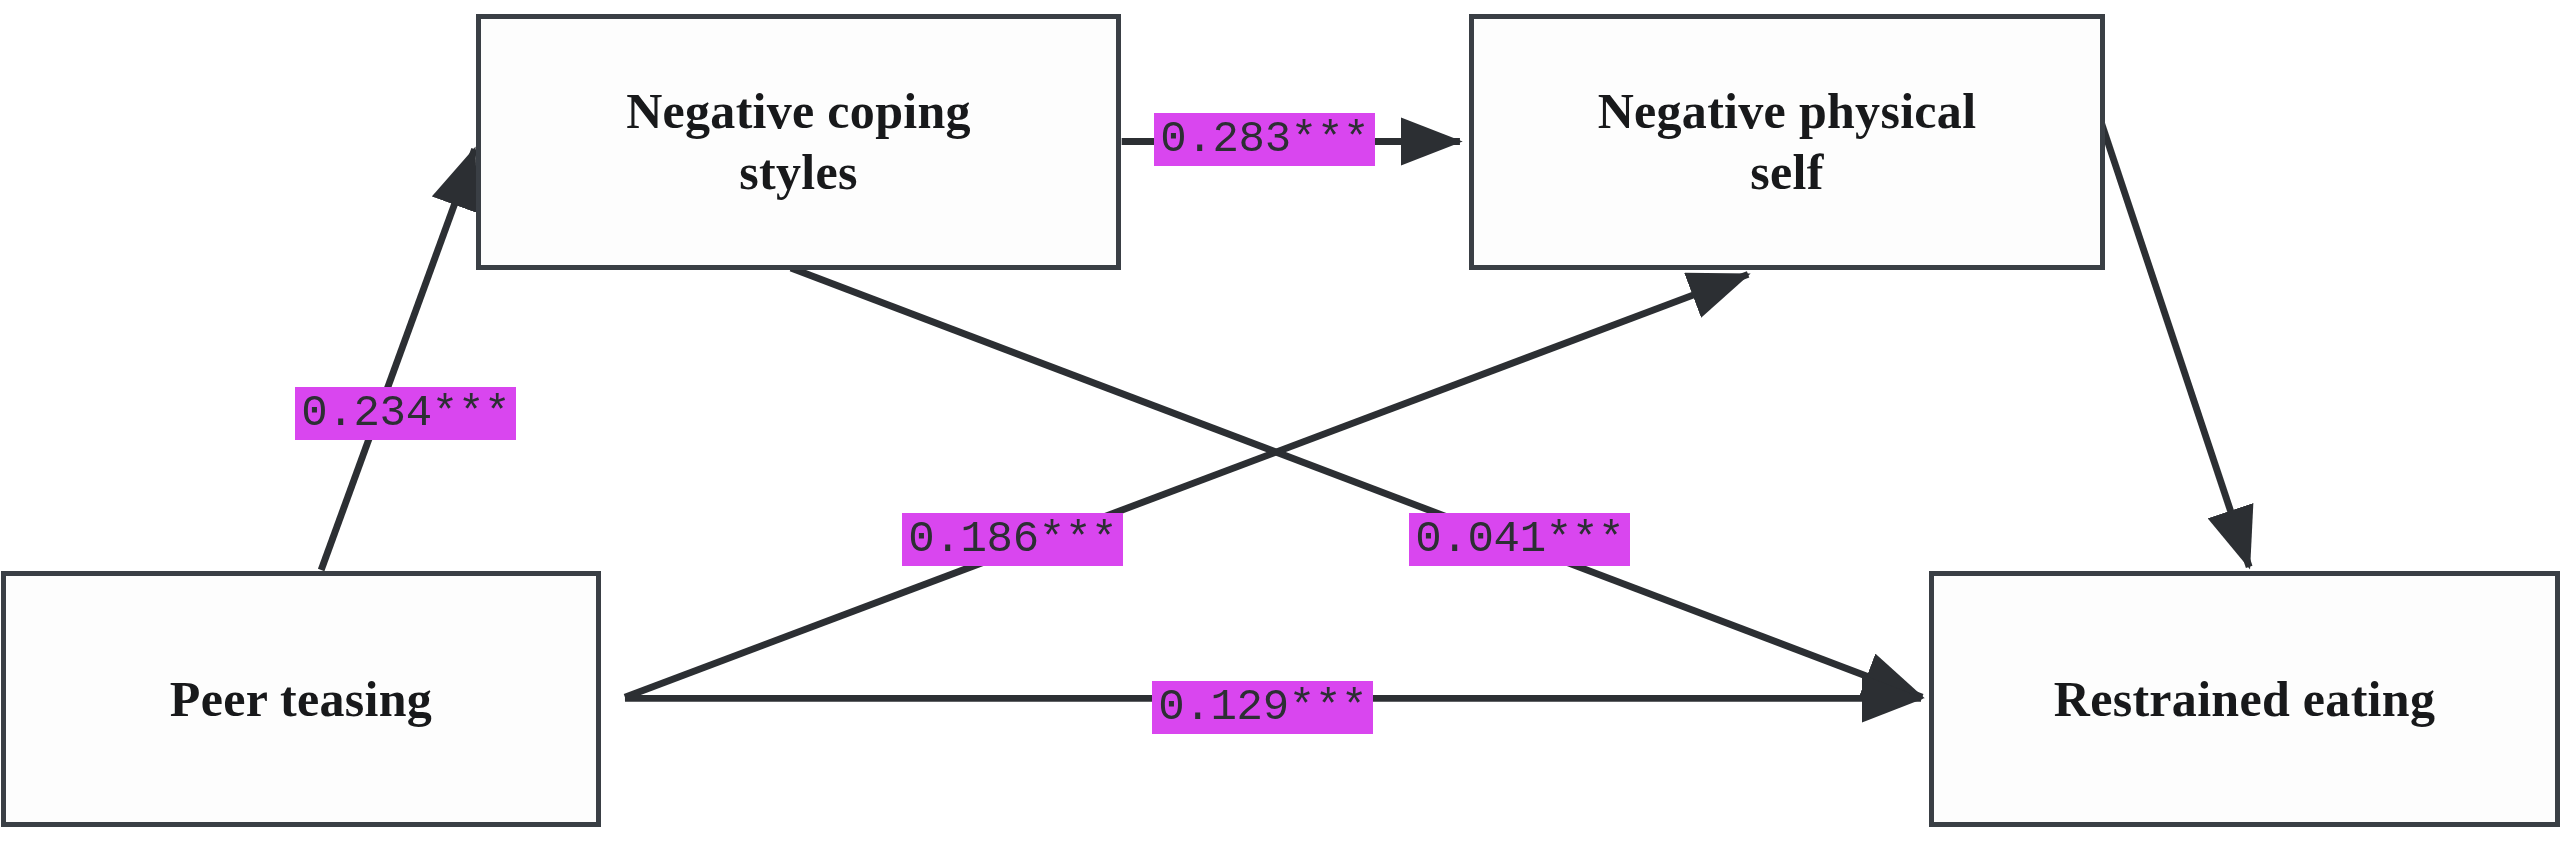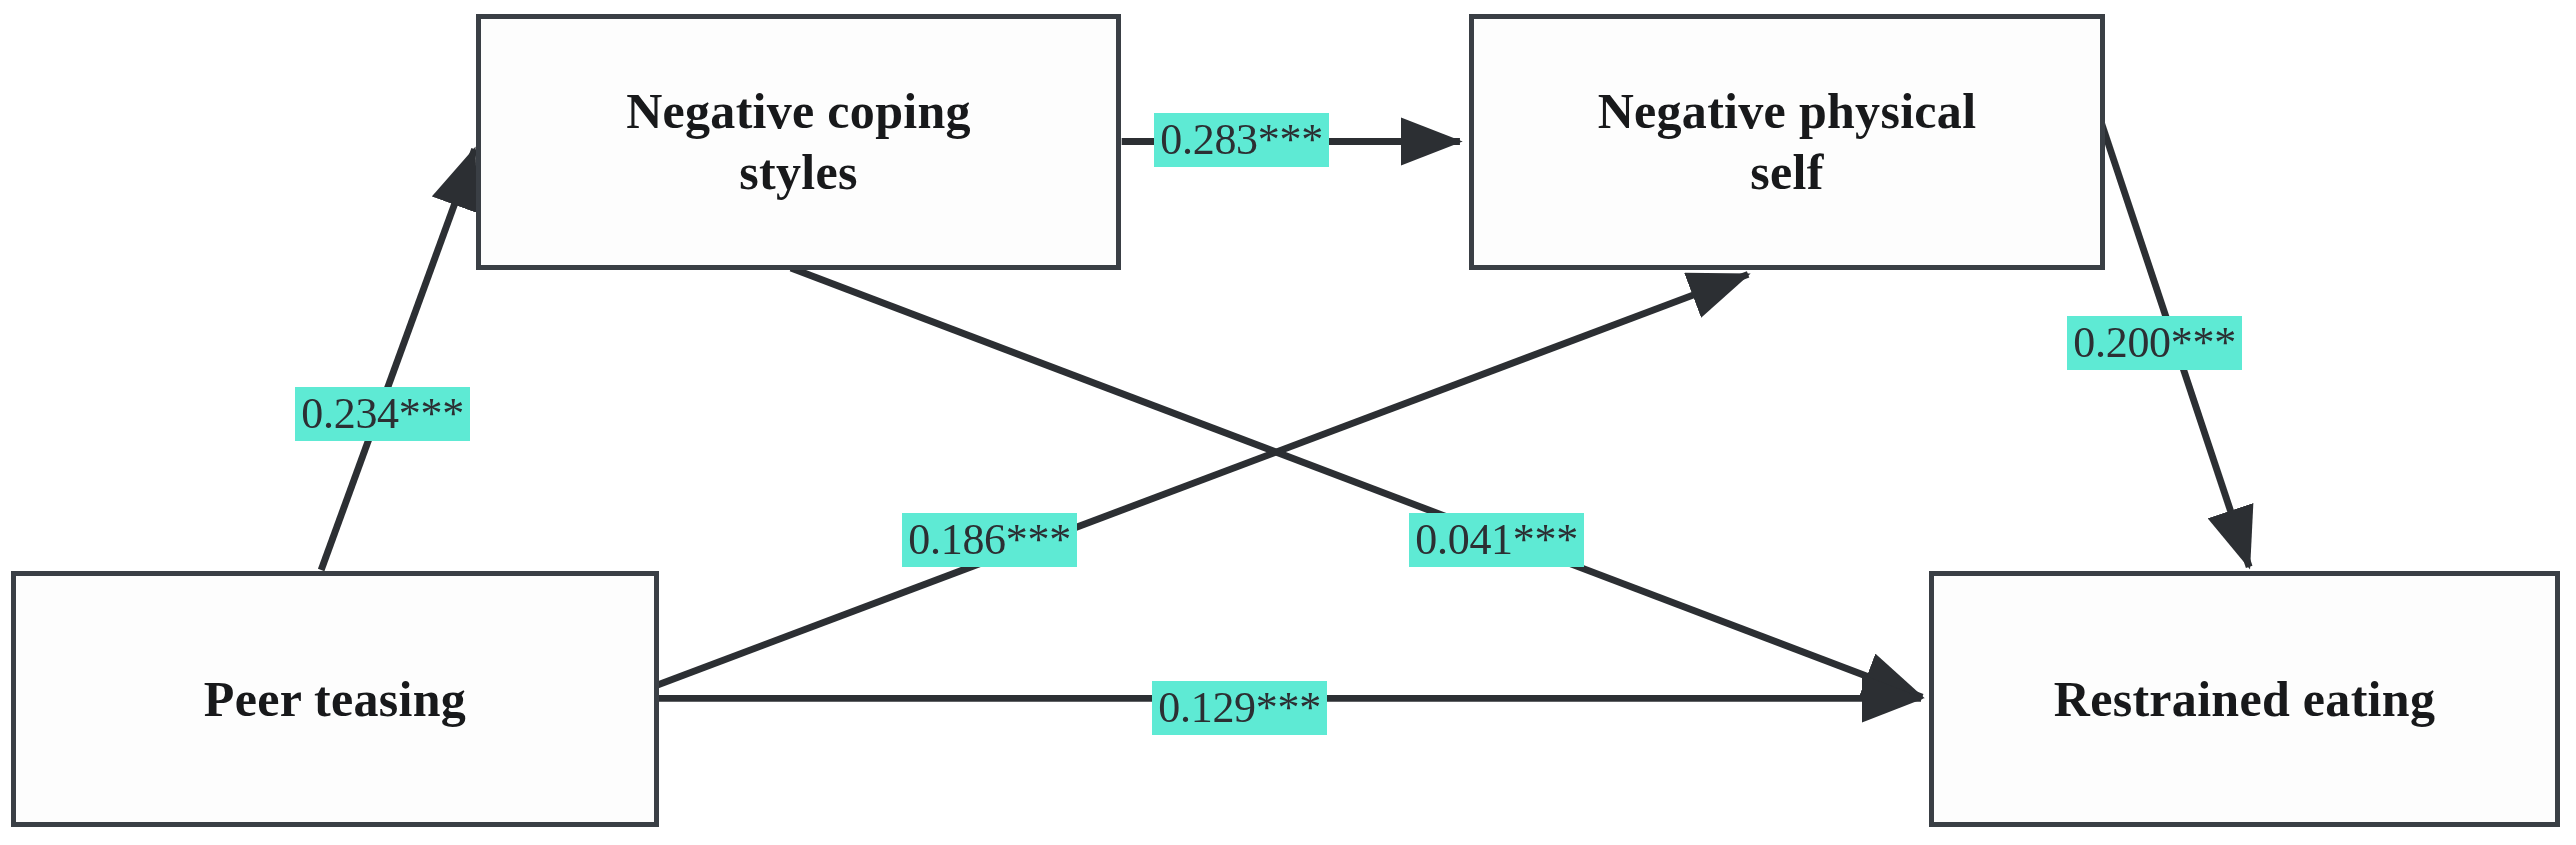"0.283***" .edge-label { background: #5eead4 -> #d946ef; font-family: Liberation Serif, serif -> Liberation Mono, monospace }
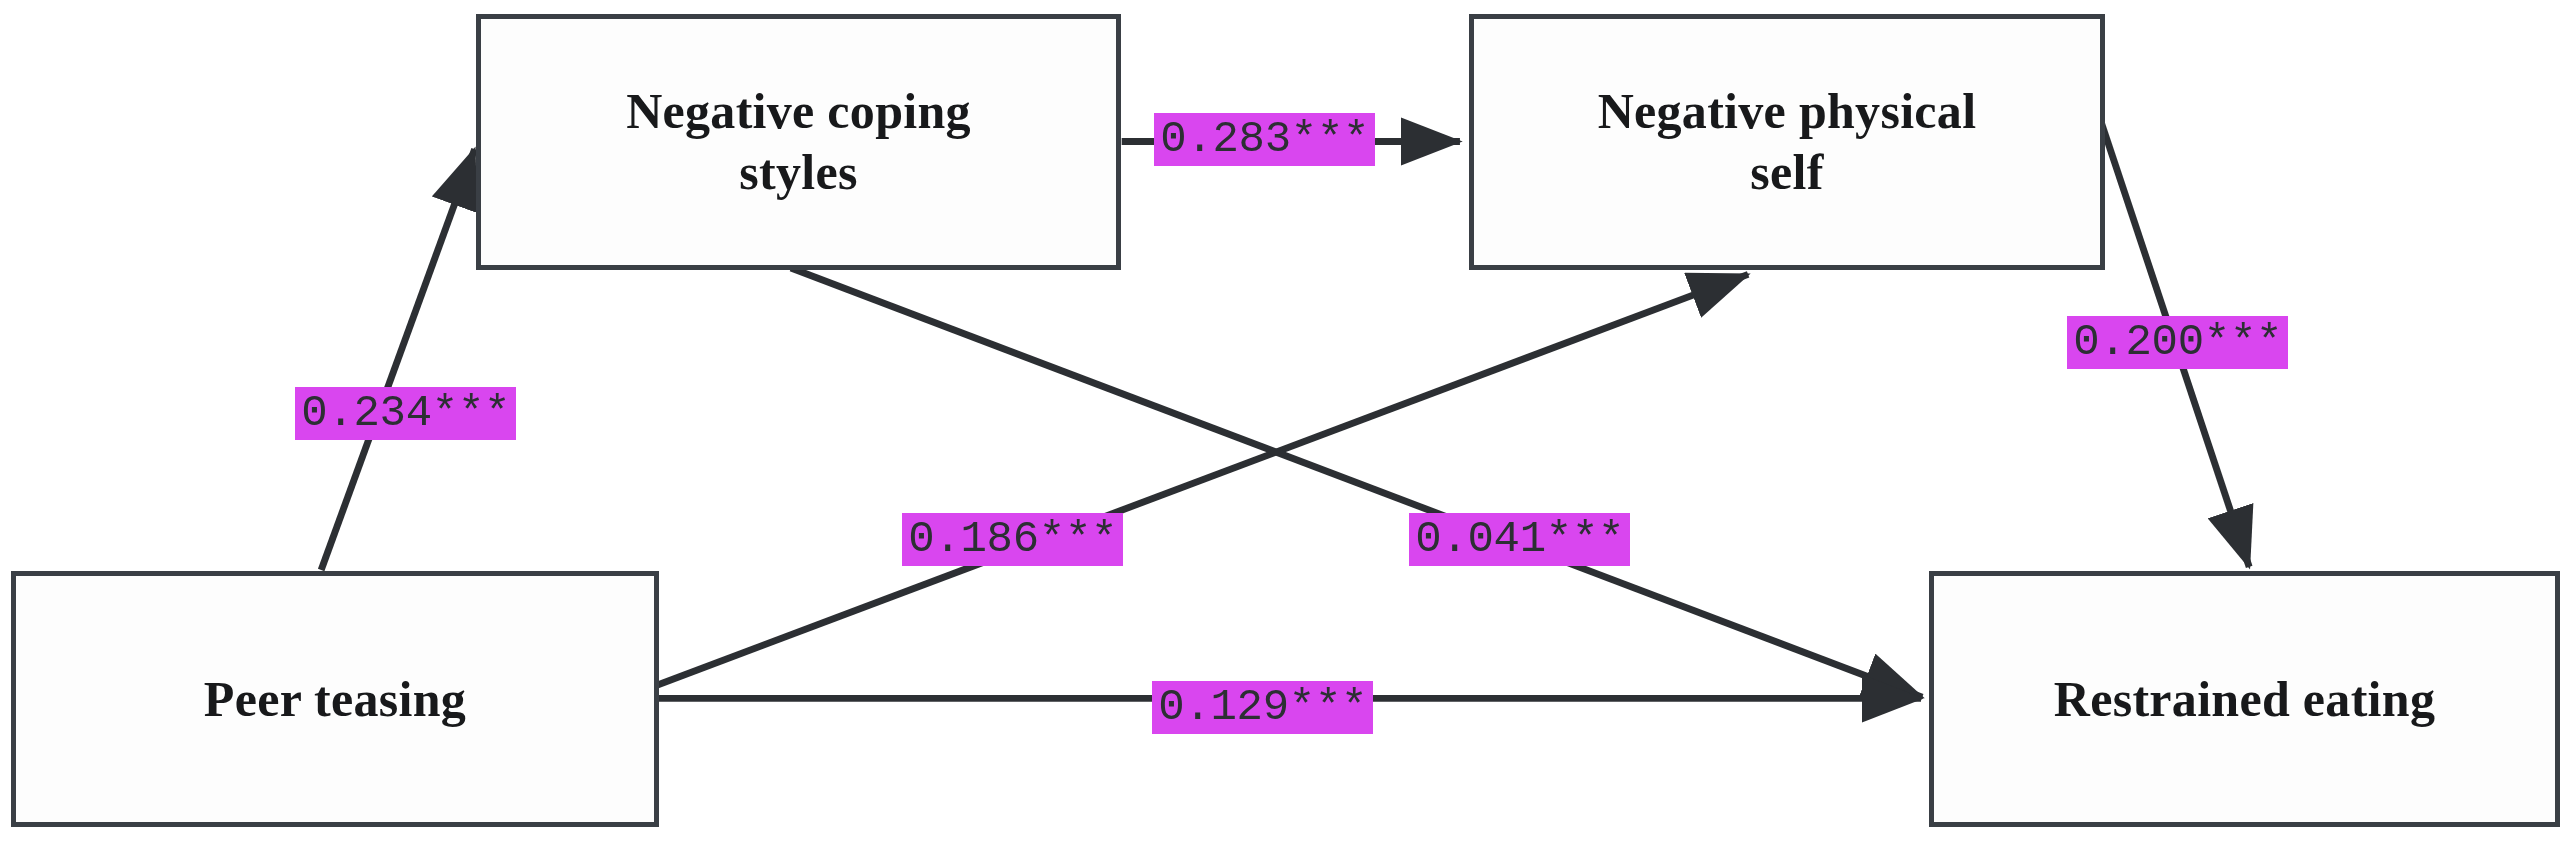"0.200***" div.edge-label { html: <div>0.200***</div> -> none }
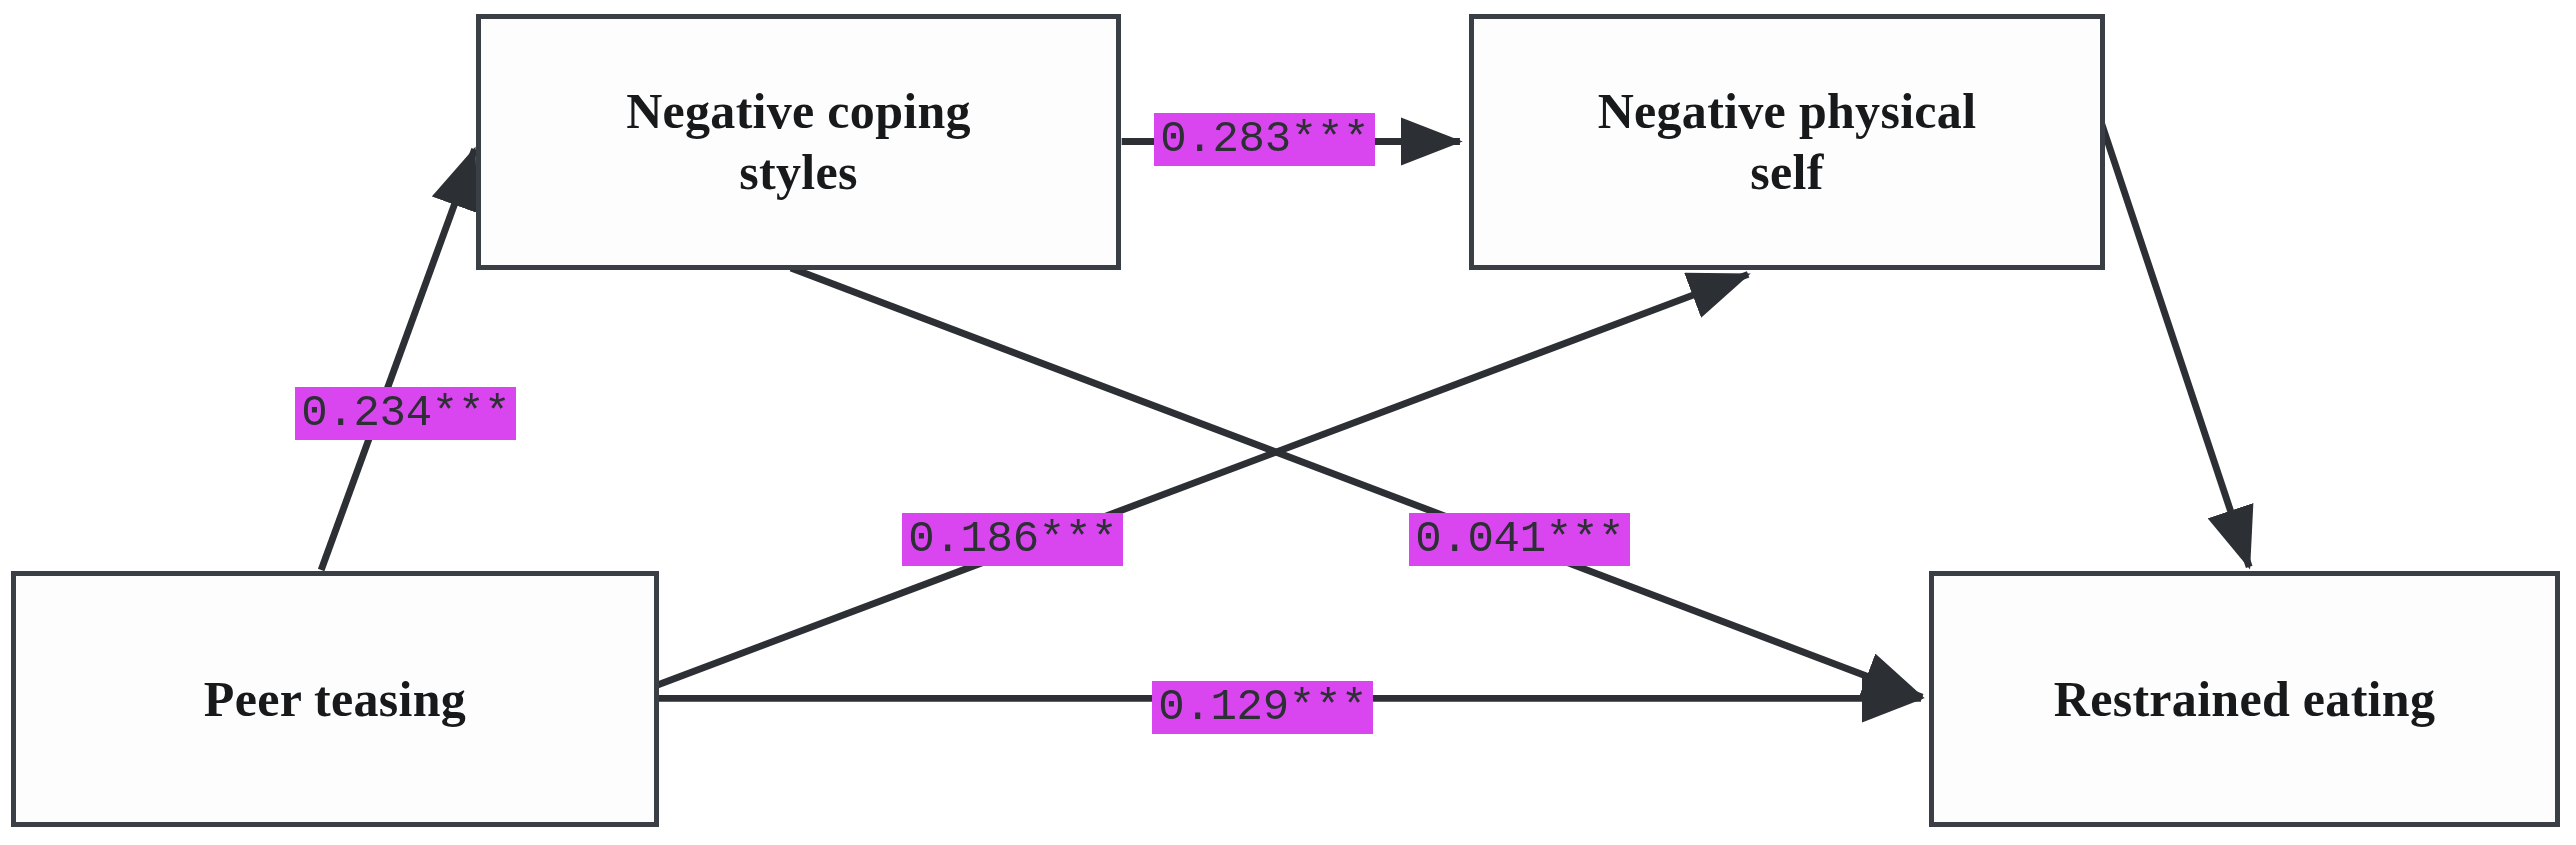"Peer teasing" div.node-box { left: 11px -> 1px; width: 648px -> 600px }
